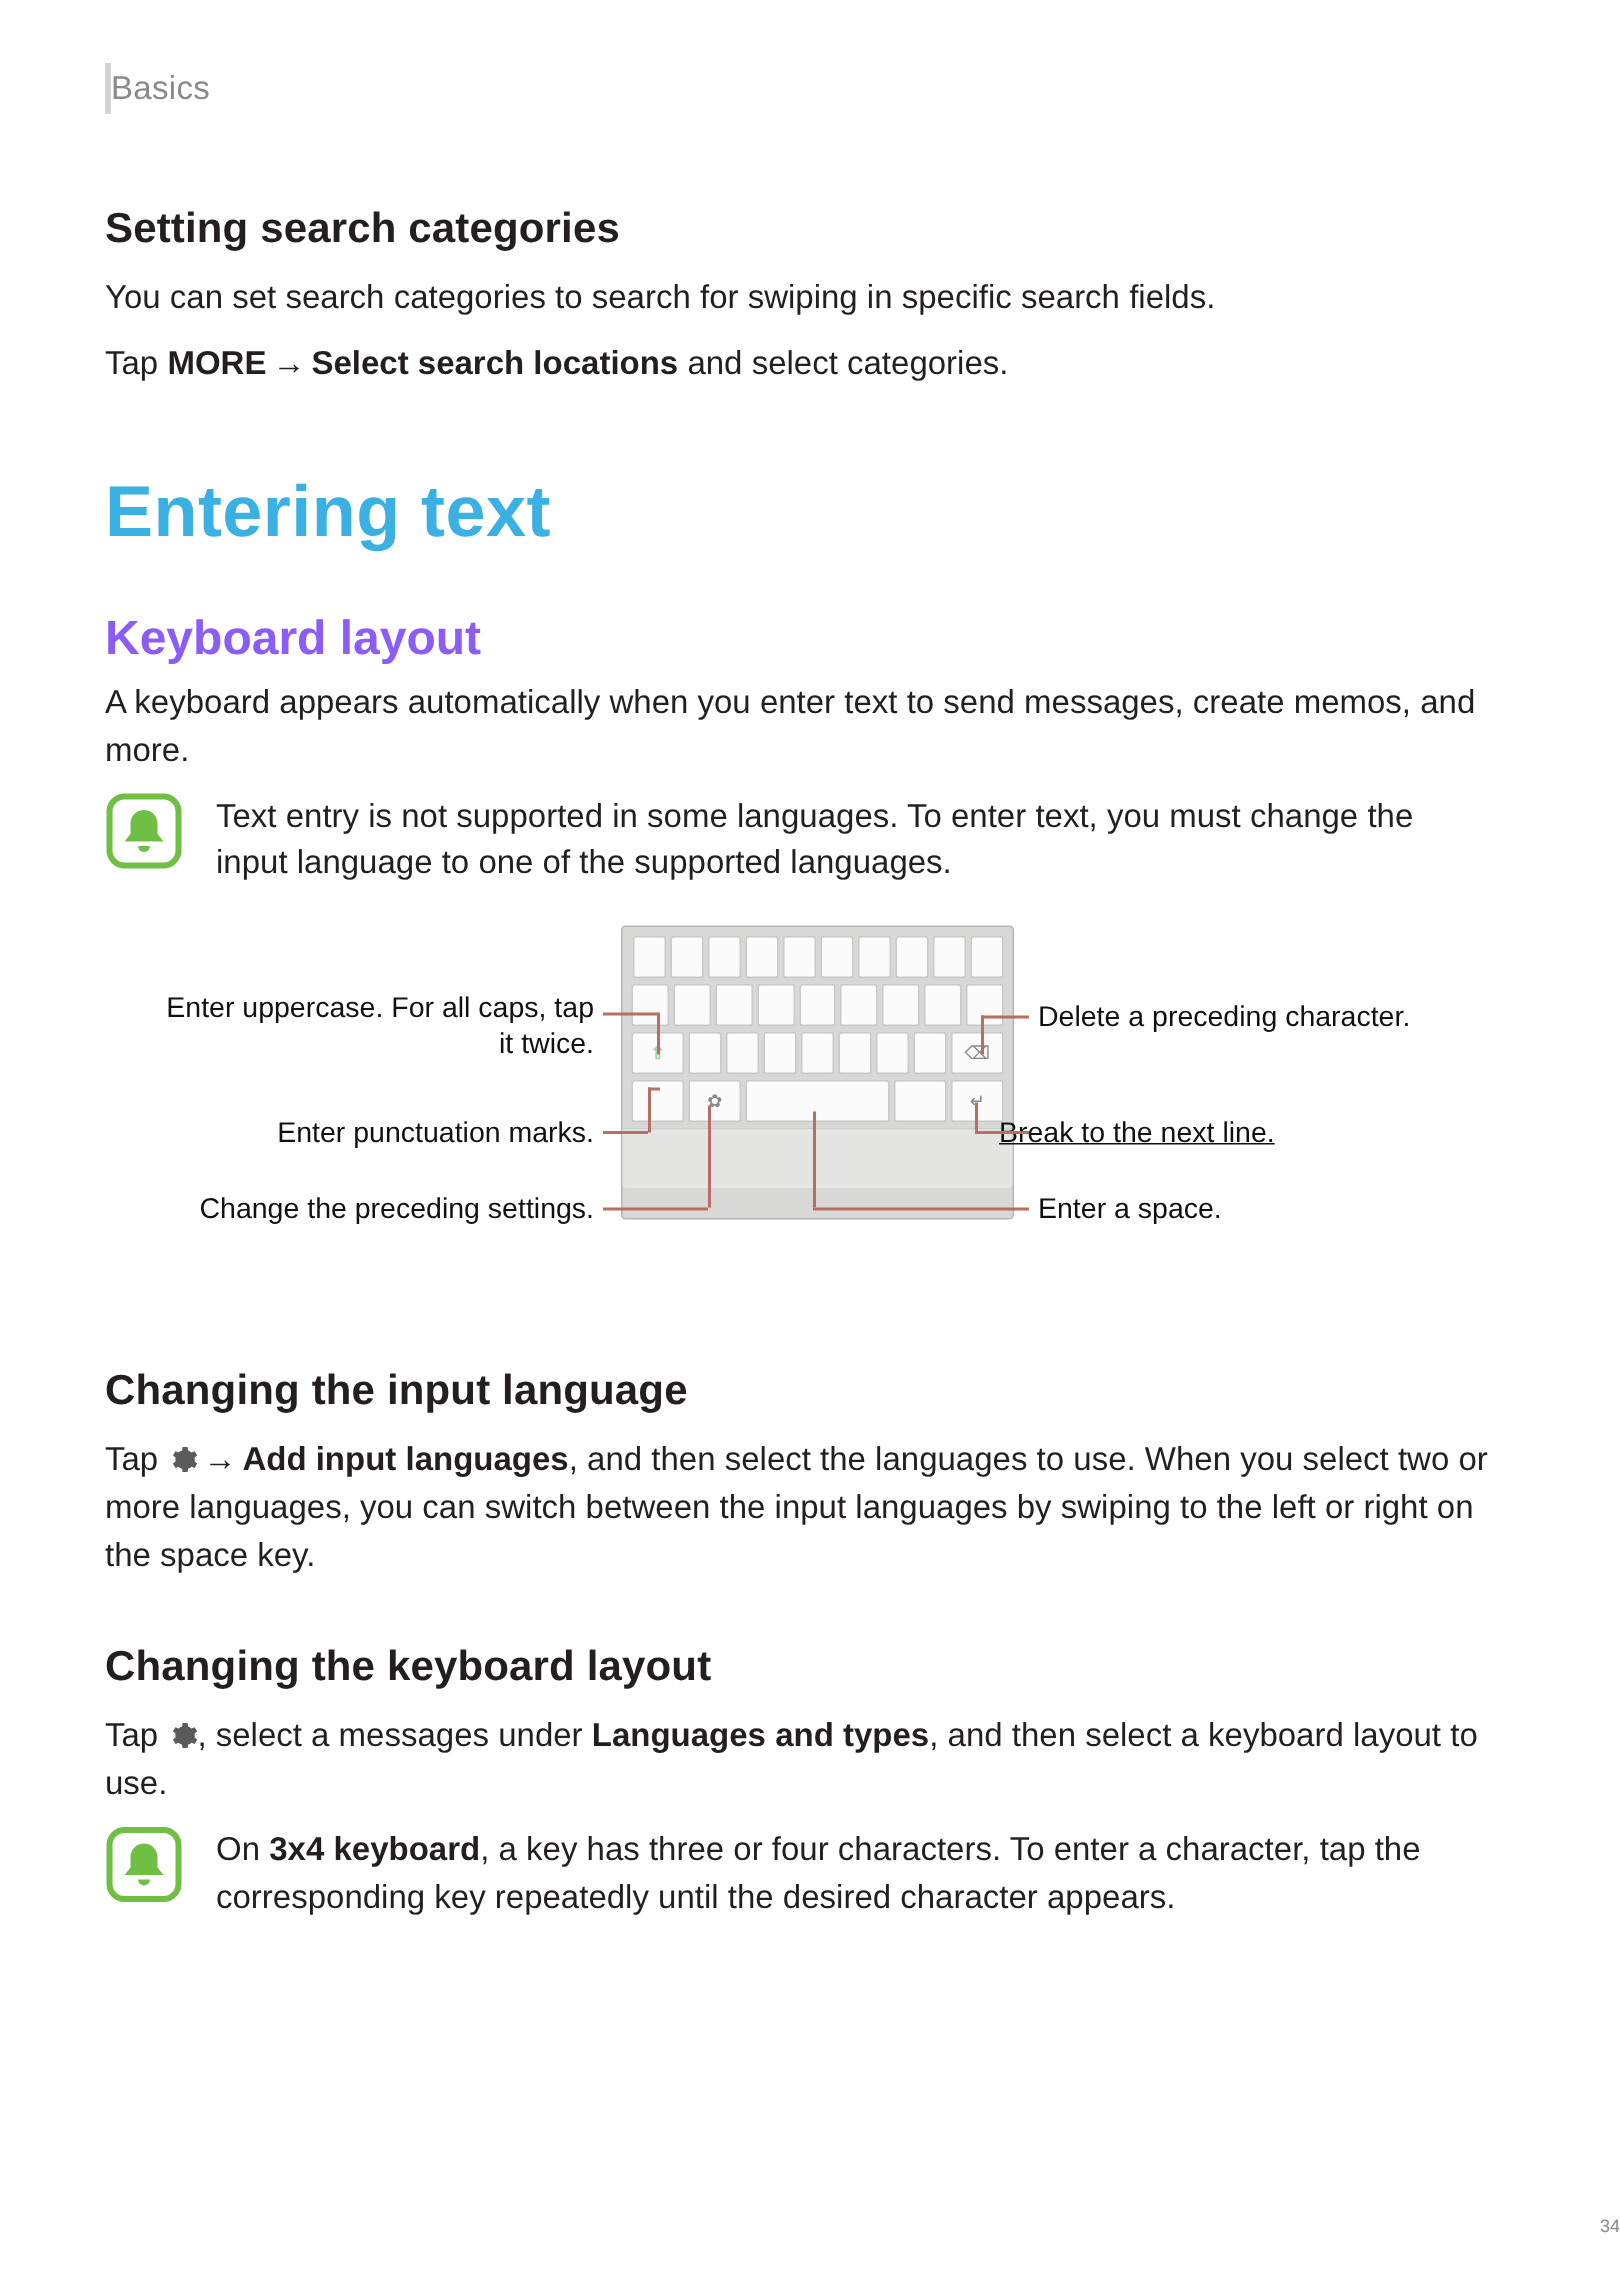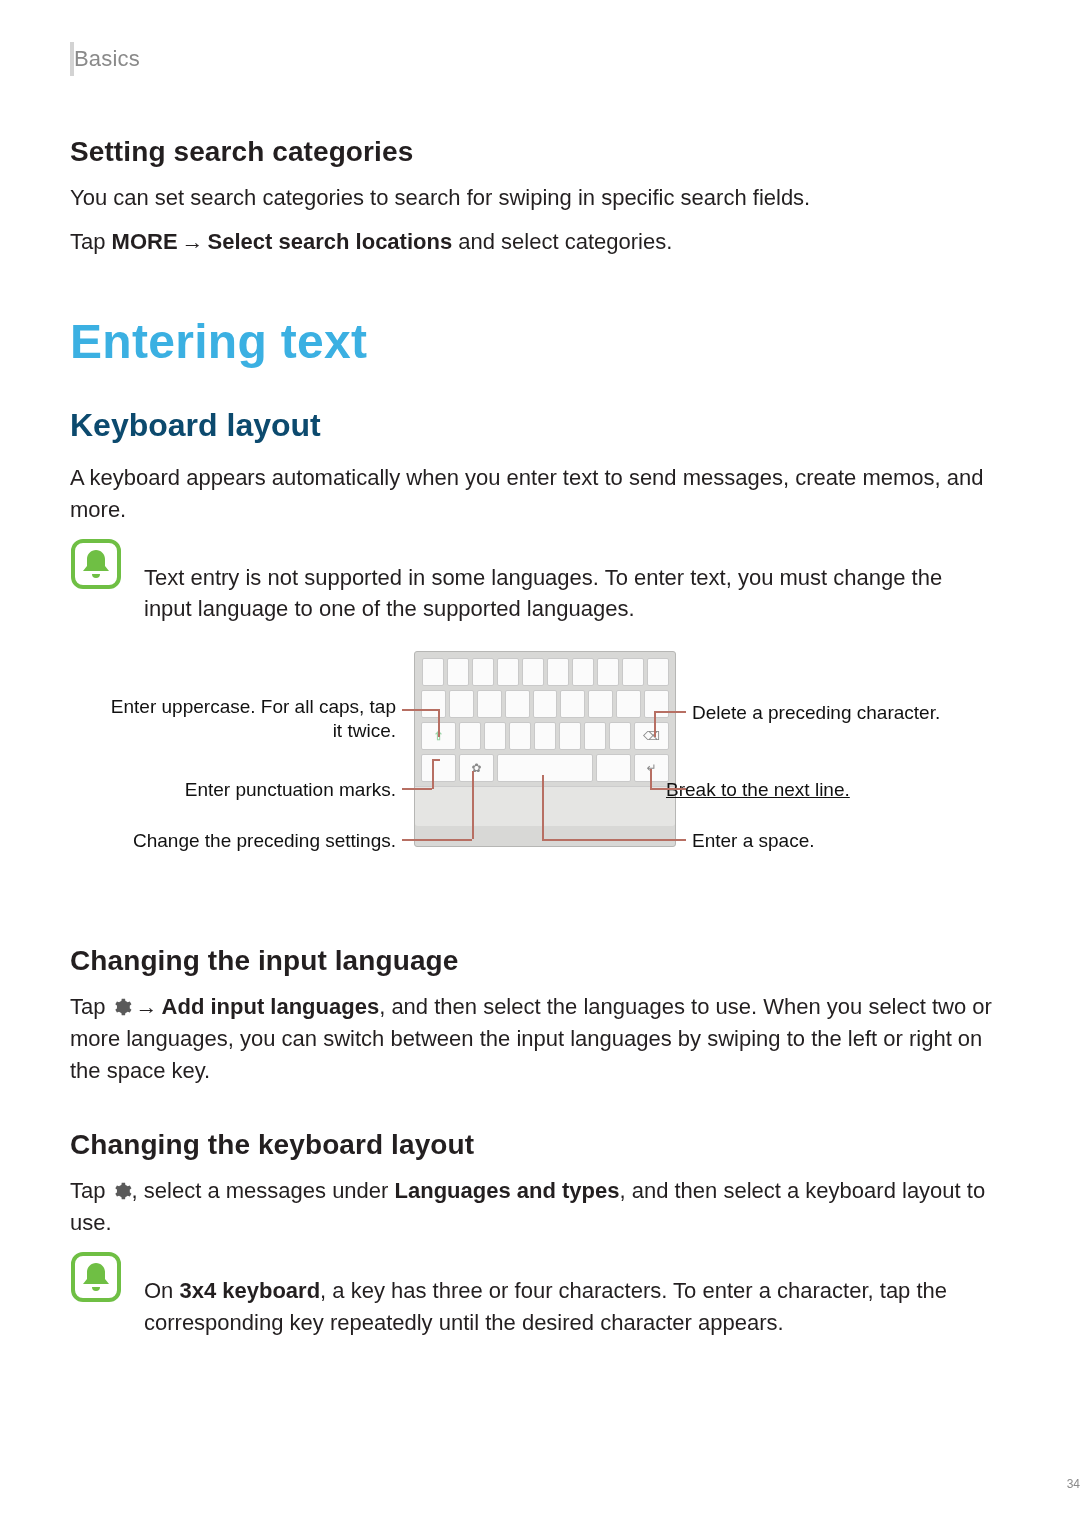"Keyboard layout" .h2 { color: #0c4a6e -> #8b5cf6; margin-bottom: 18px -> 8px }
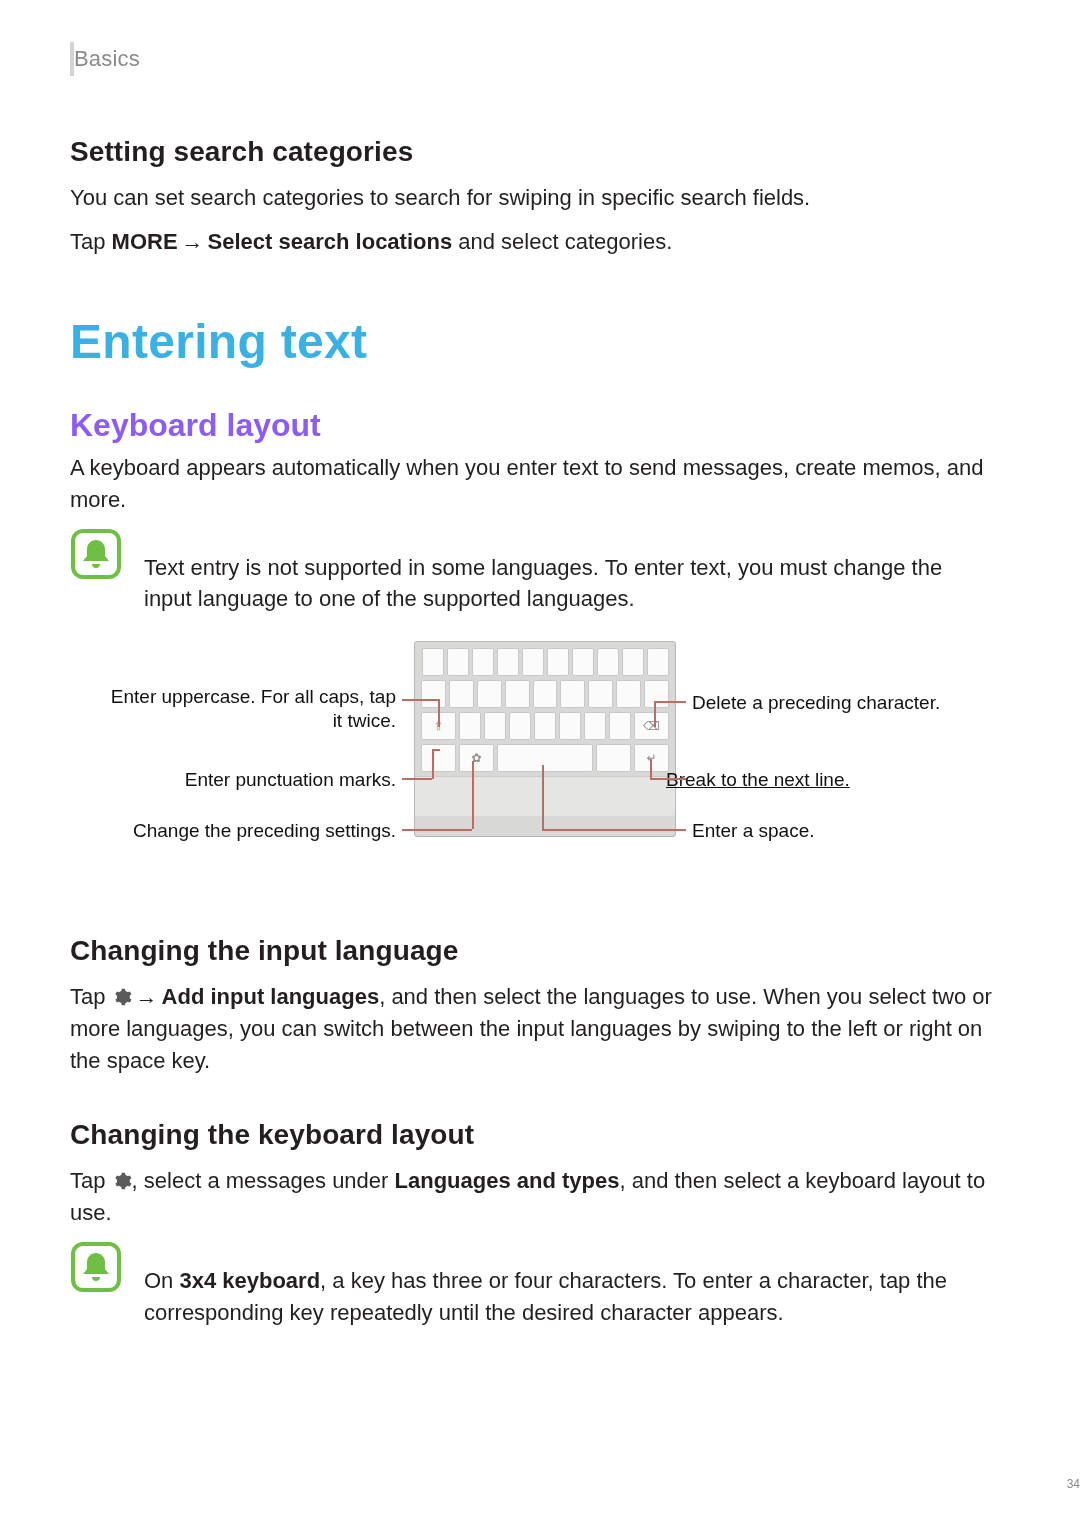"Text entry is not supported" .note-text { margin-top: 24px -> none }
